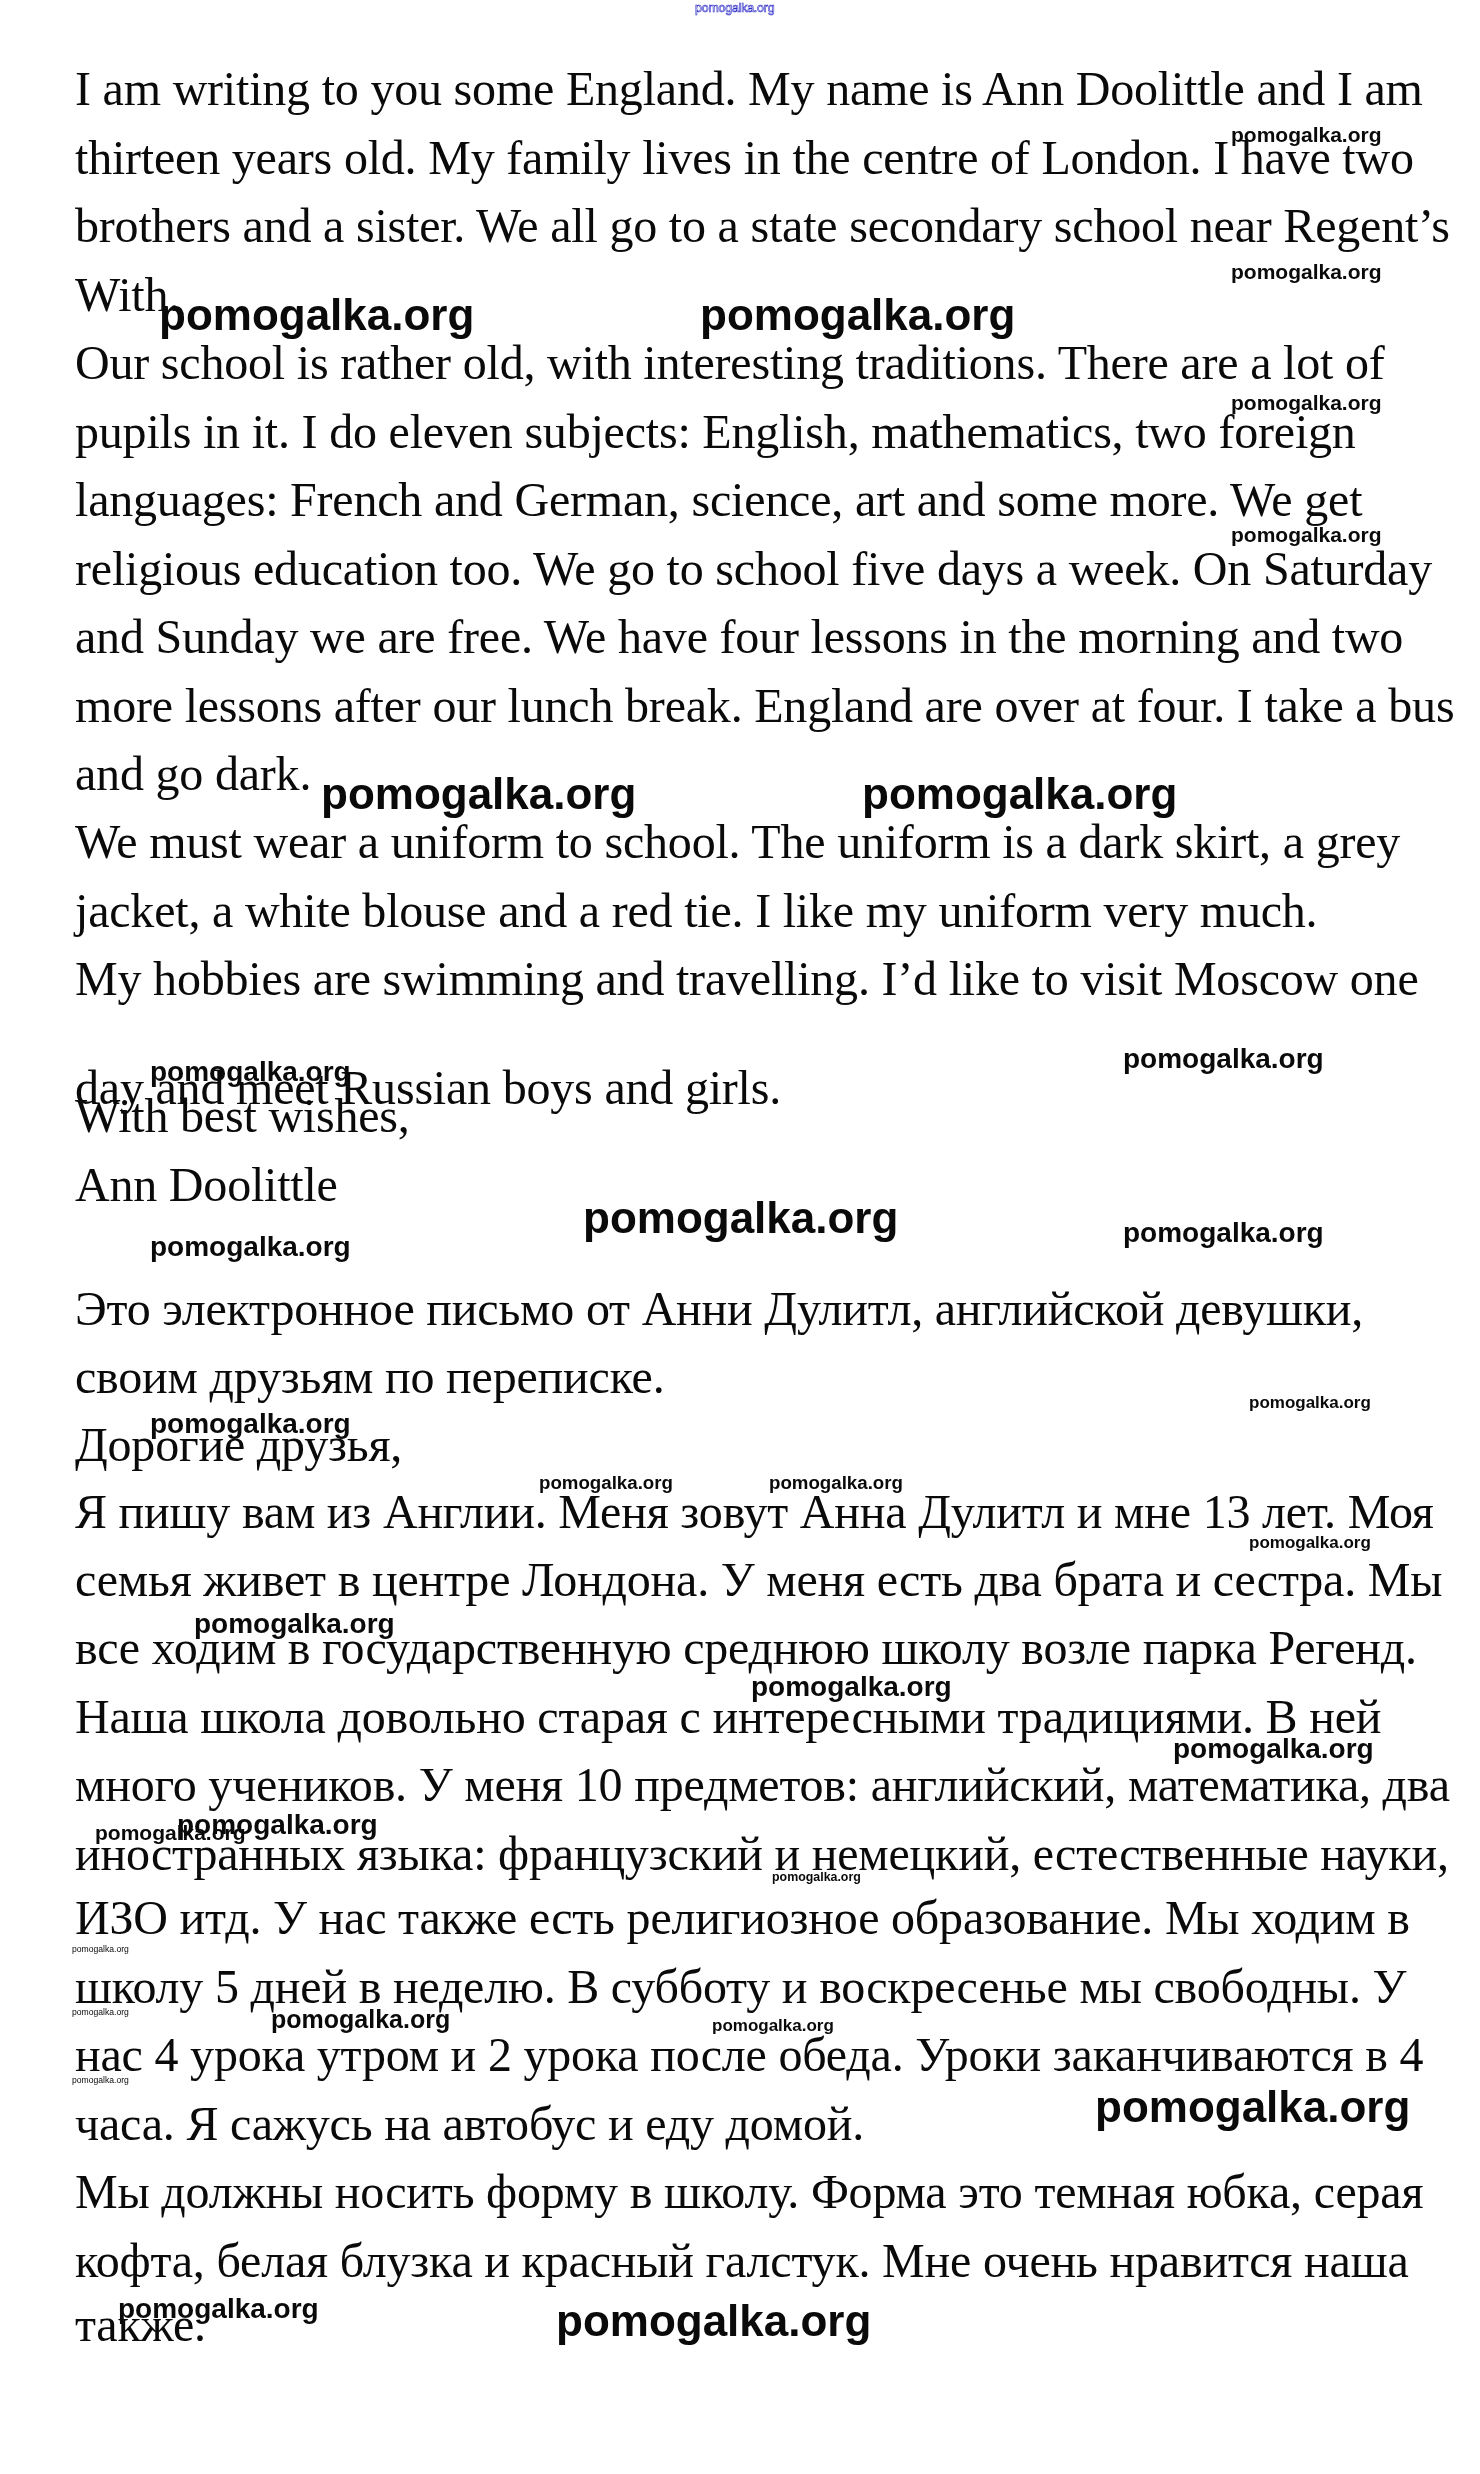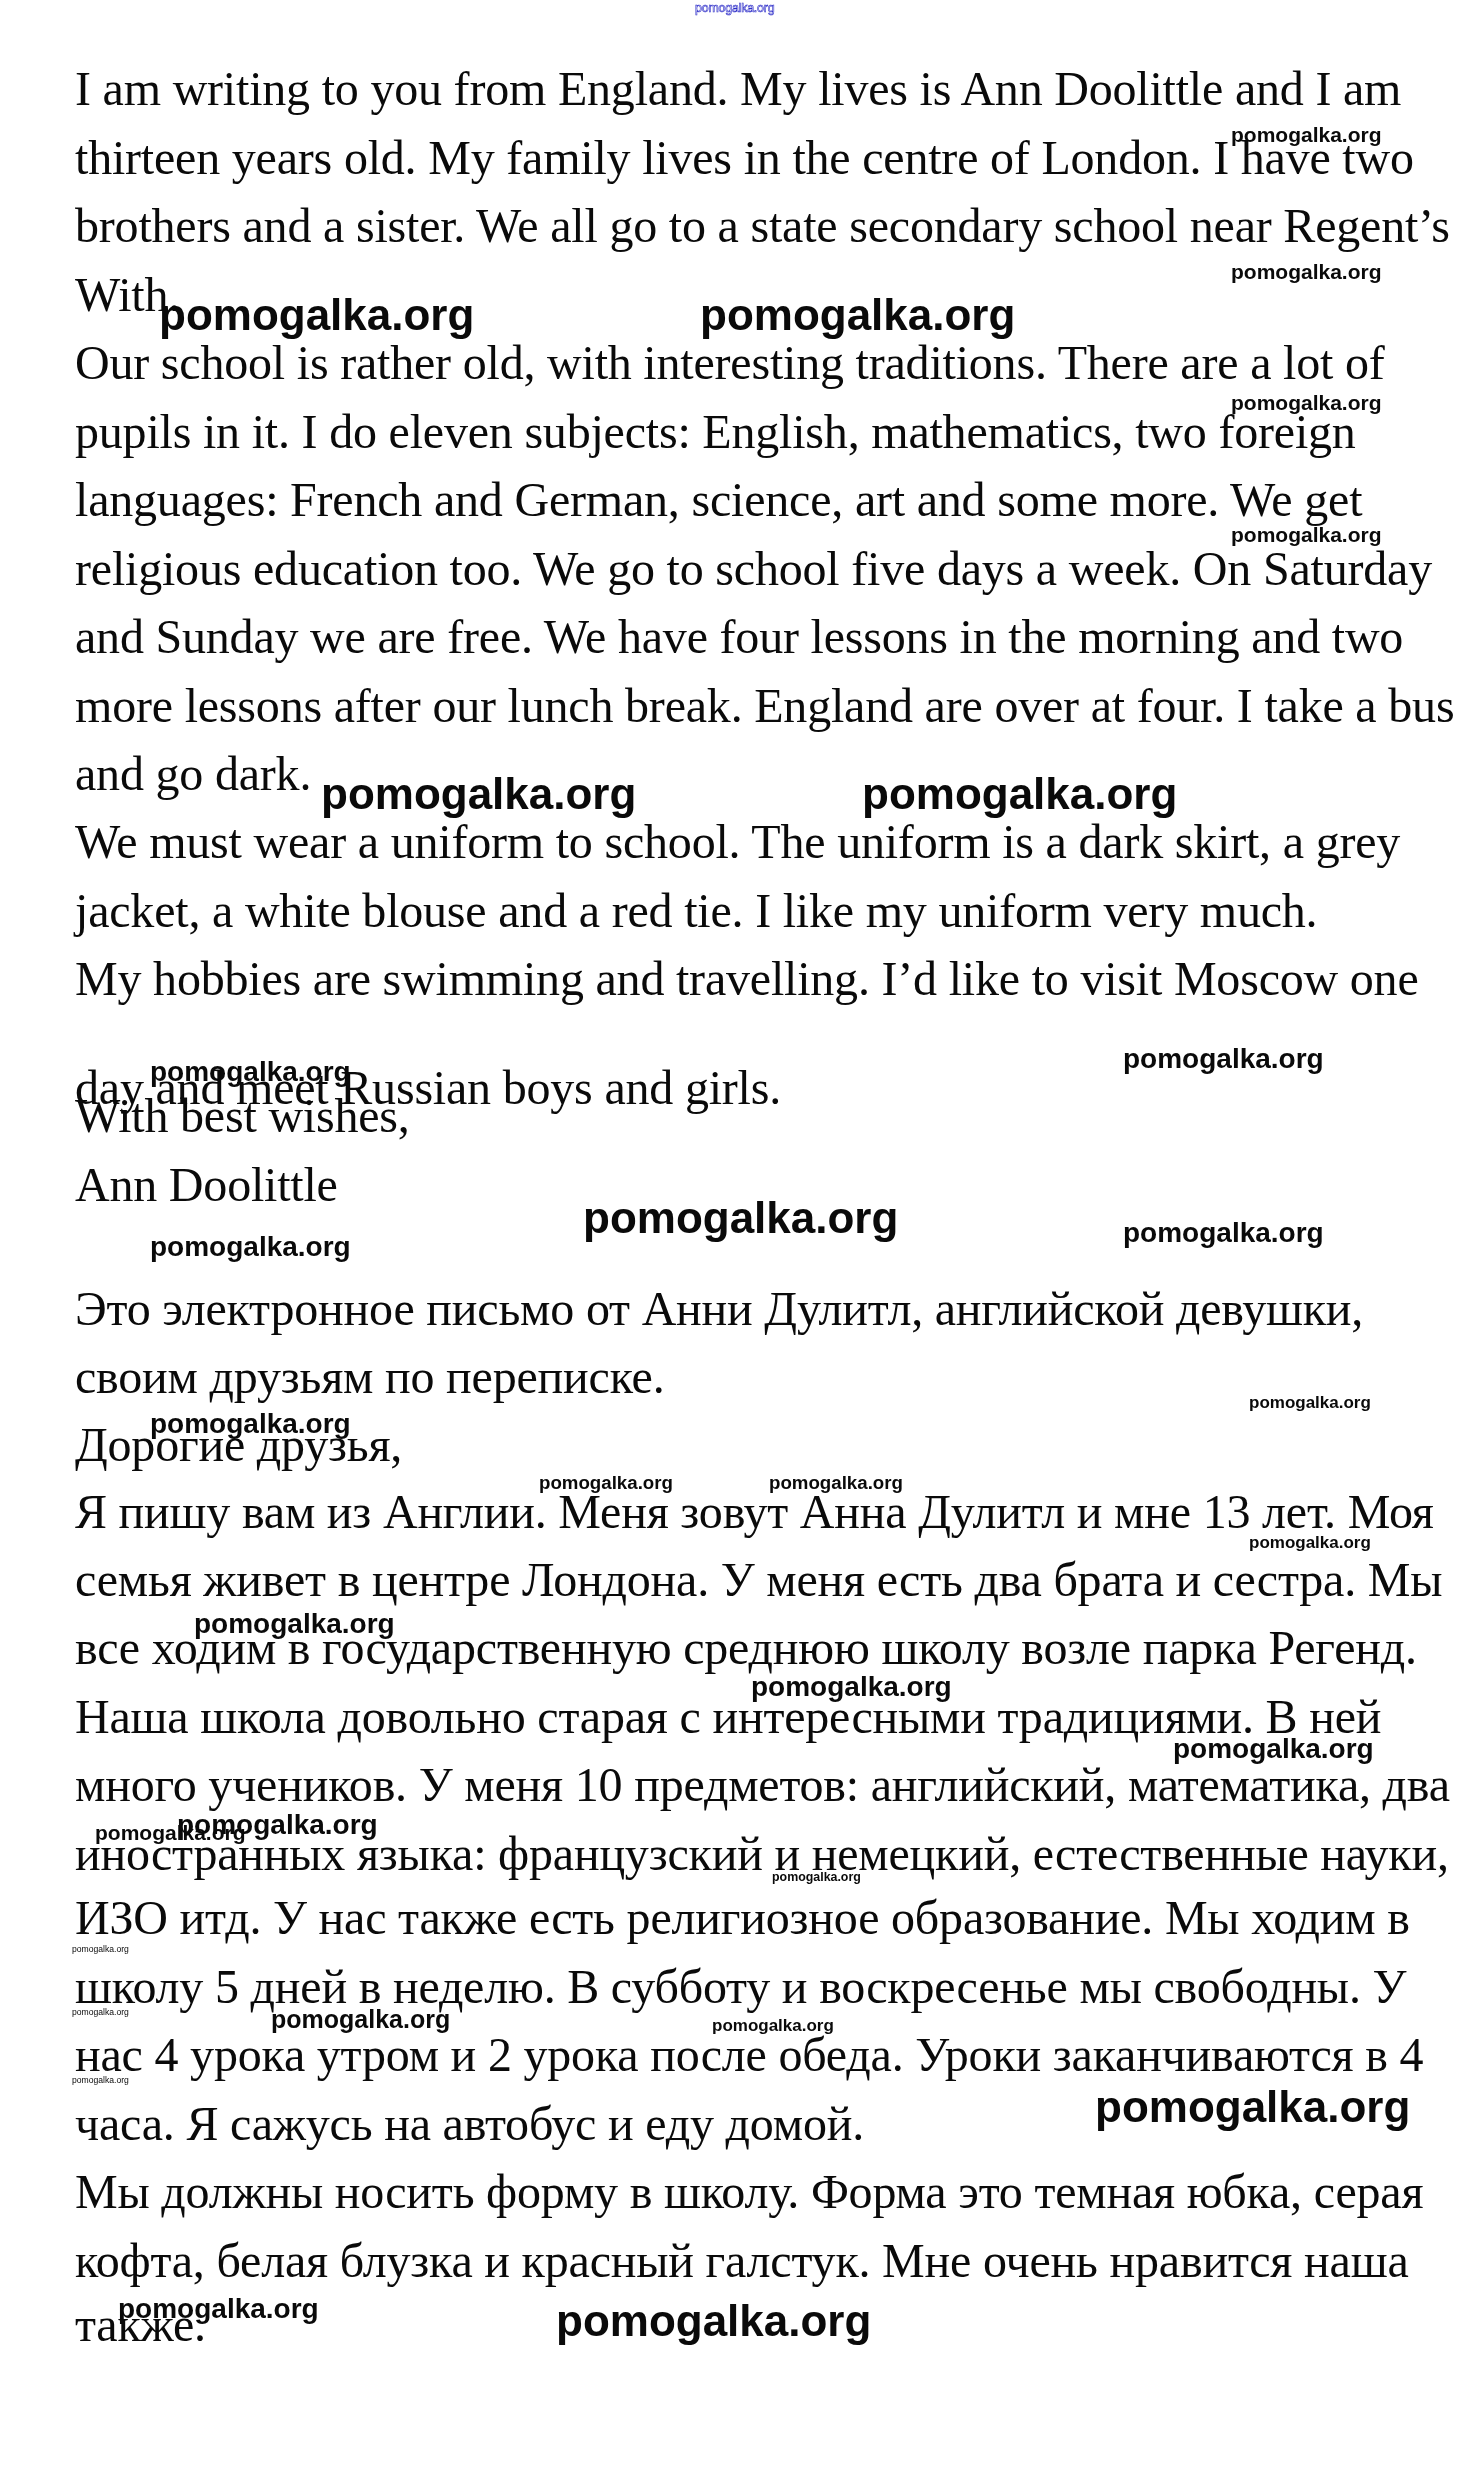"I am writing to you" div.line { text: from England. My lives -> some England. My name }
